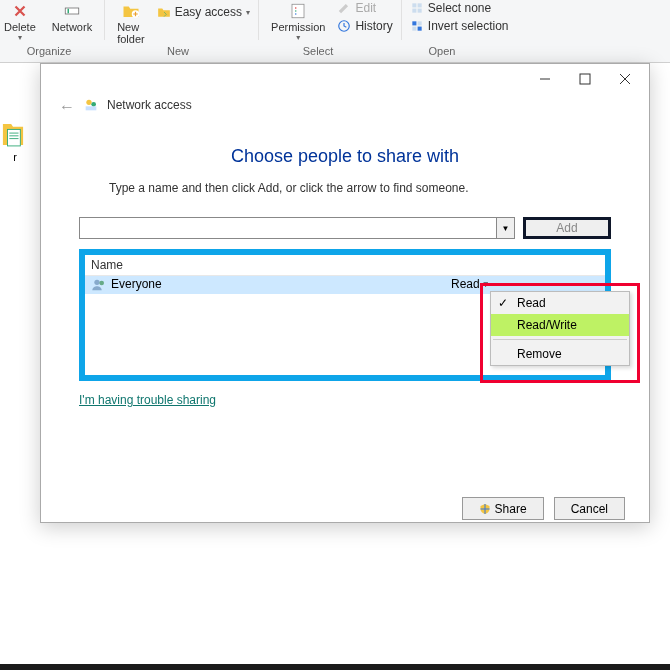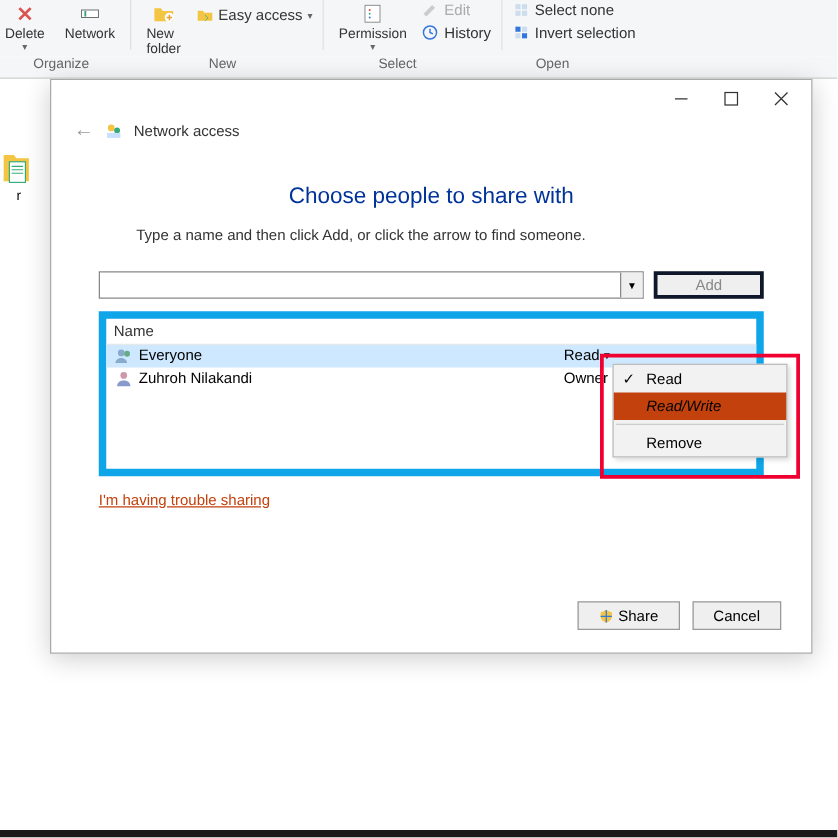"Zuhroh Nilakandi" div.row { html: <div> <svg> <circle></circle> <path></path> </svg> <div>Zuhroh Nilakandi</div> <div>Owner</div> </div> -> none }
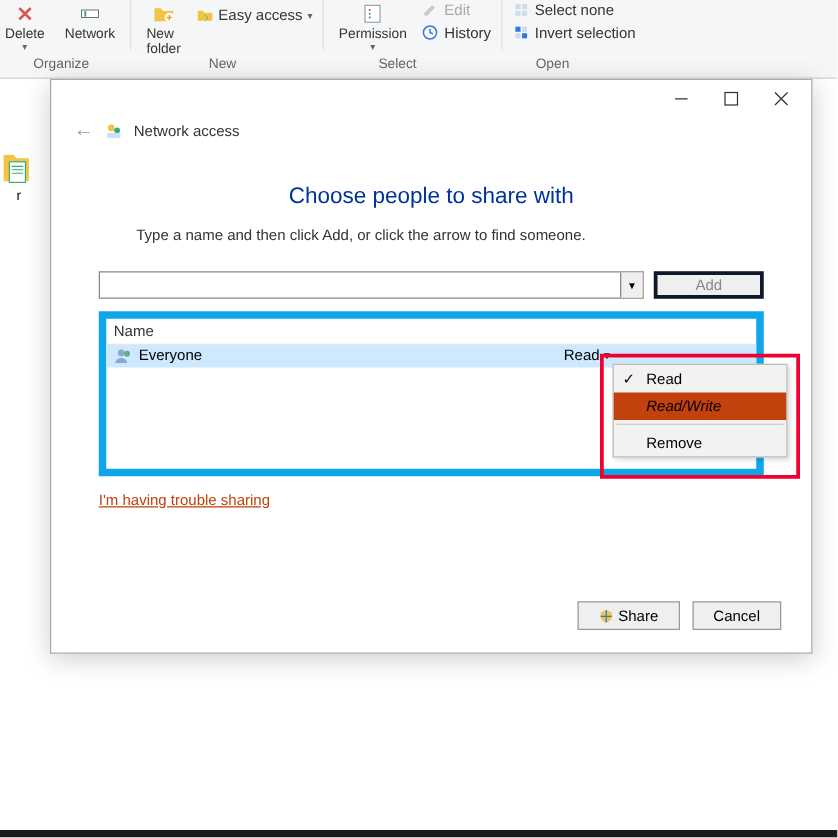"Read/Write" .menu-item.hl { background: #c2410c -> #bef264; font-style: italic -> none }
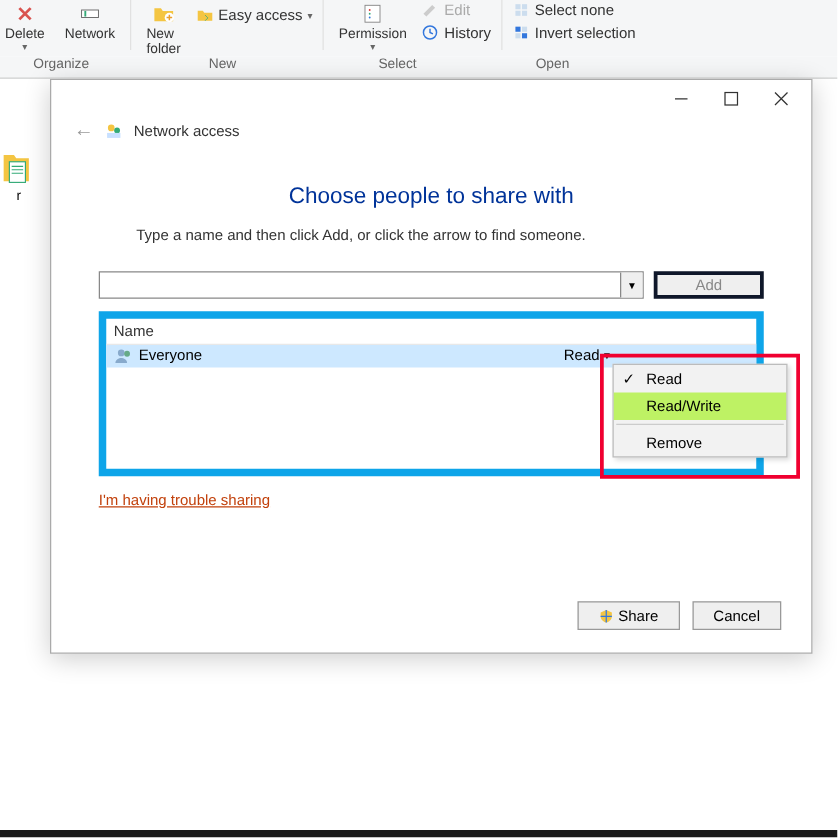"I'm having trouble sharing" .link { color: #c2410c -> #0f766e }
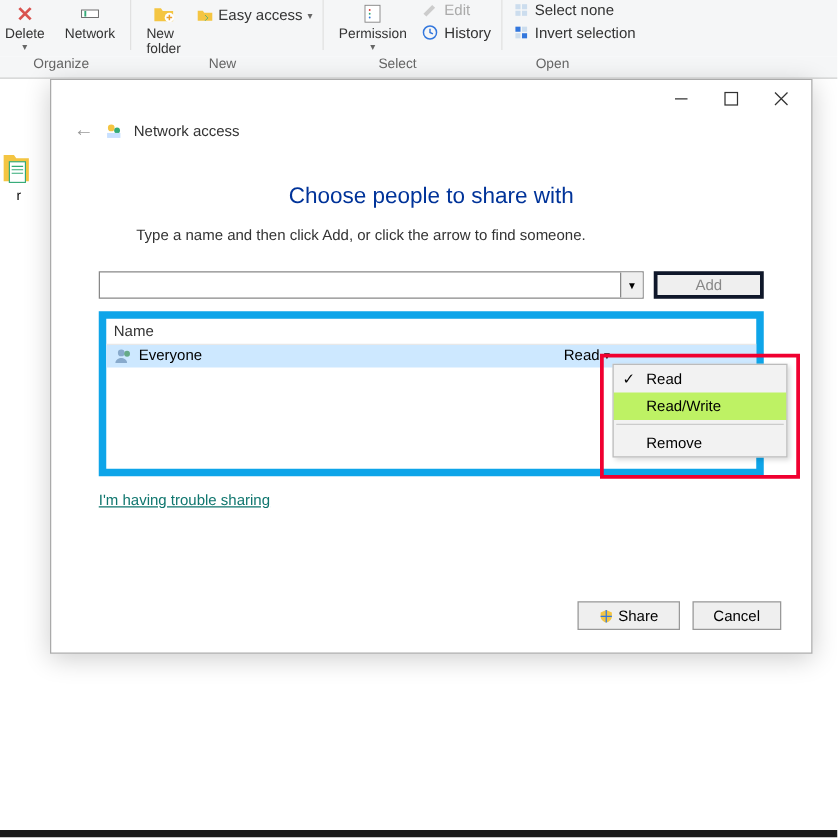"Share" .footer { bottom: 18px -> 2px }
